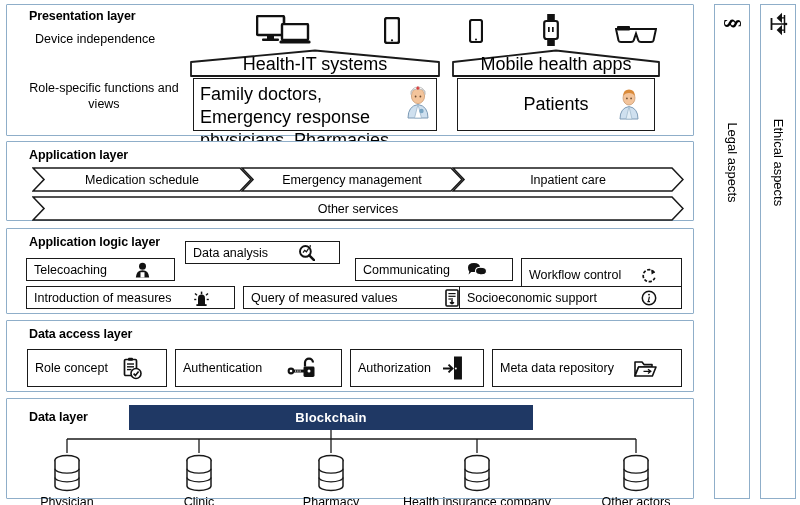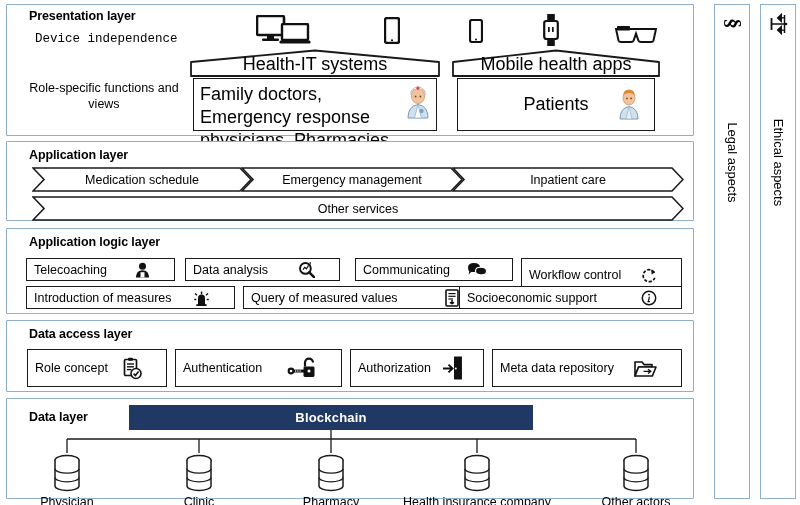"Device independence" div.side-label { font-family: Liberation Mono, monospace -> none }
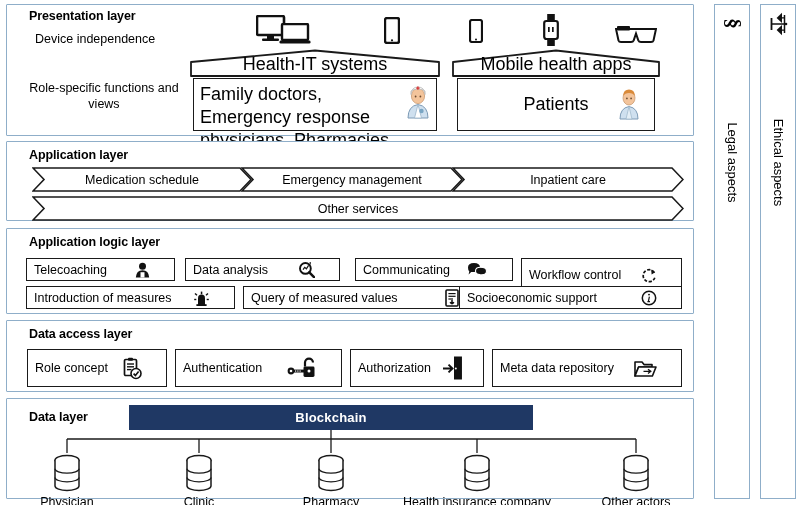"Data analysis" div.chip { top: 29px -> 12px }
